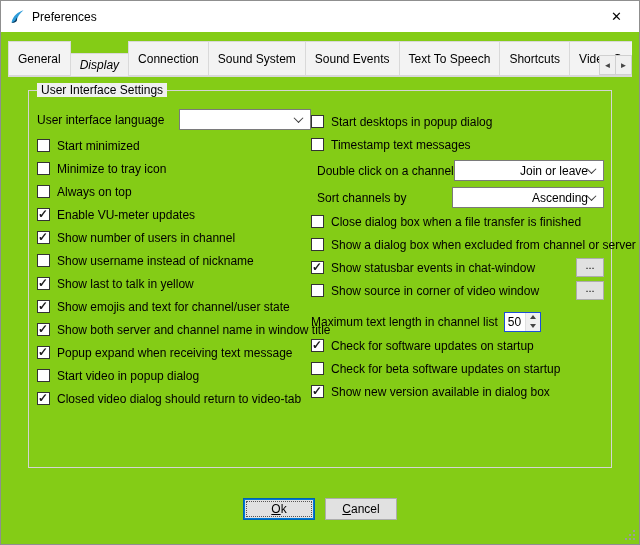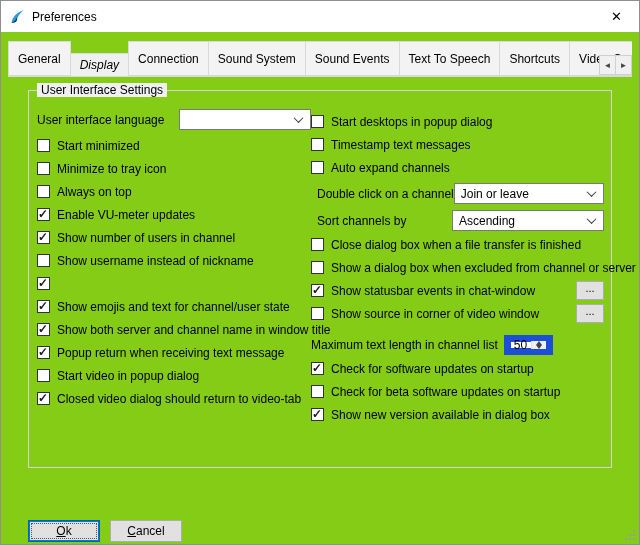"Auto expand channels" div.row { html: <div> <span></span> <span>Auto expand channels</span> </div> -> none }
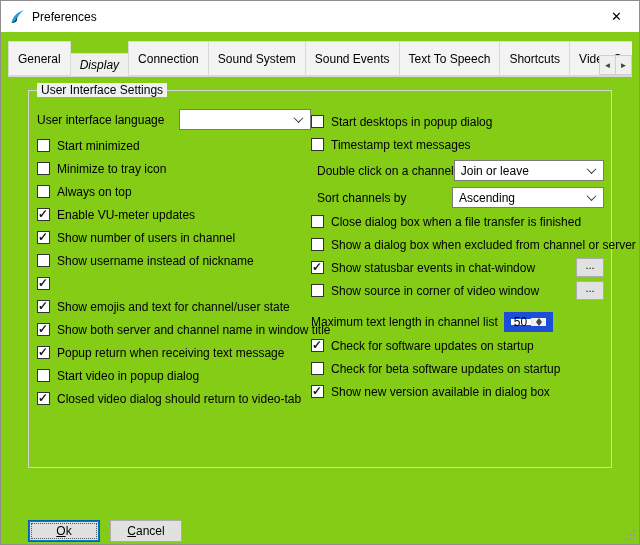"Join or leave" .right-combo { text-align: none -> right }
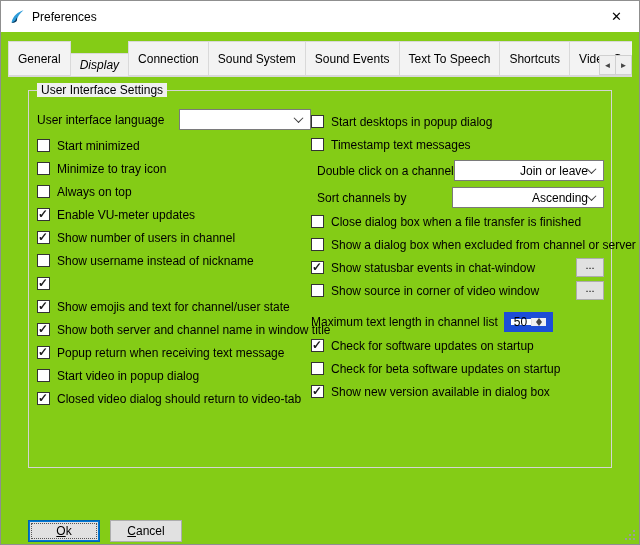"Show last to talk in" span.lbl { html: none -> <span>Show last to talk in yellow</span> }
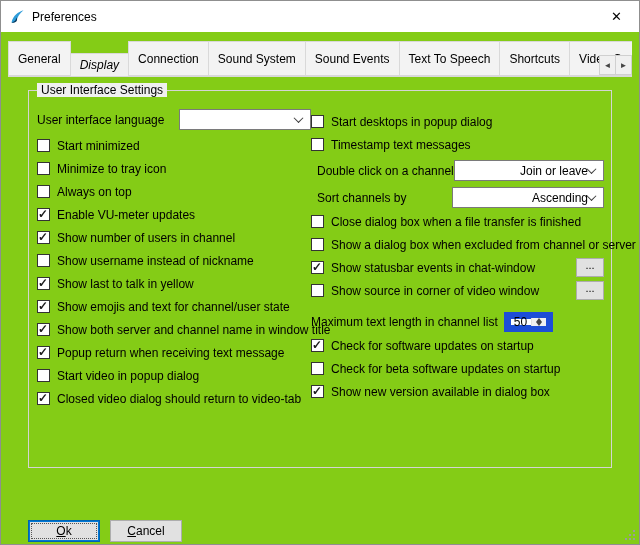"50" .spinbox { align-items: center -> none; border: 7px solid #1d4ed8 -> 1px solid #1d4ed8 }
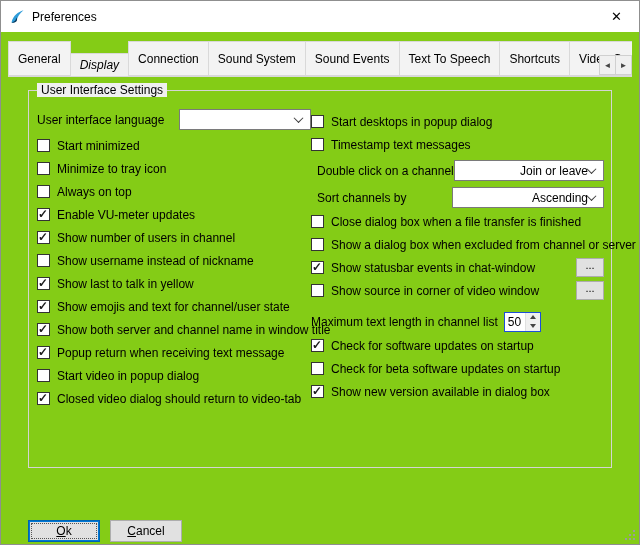"Popup return when receiving text" span.lbl { text: return -> expand }
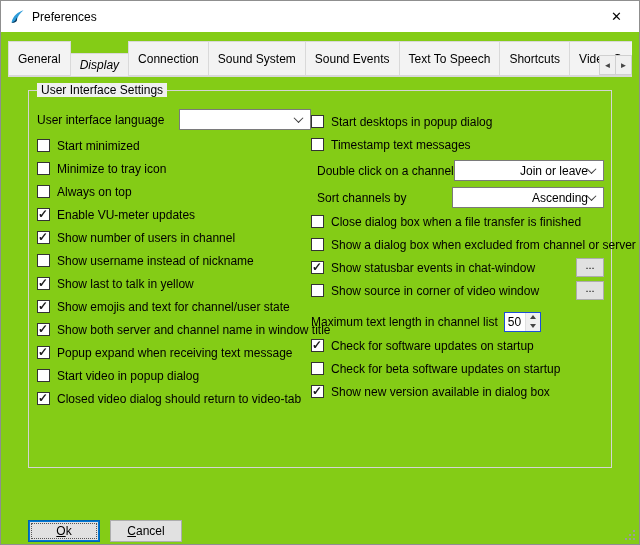"Ok" .btnrow { justify-content: flex-start -> center; padding-bottom: 2px -> 24px }
